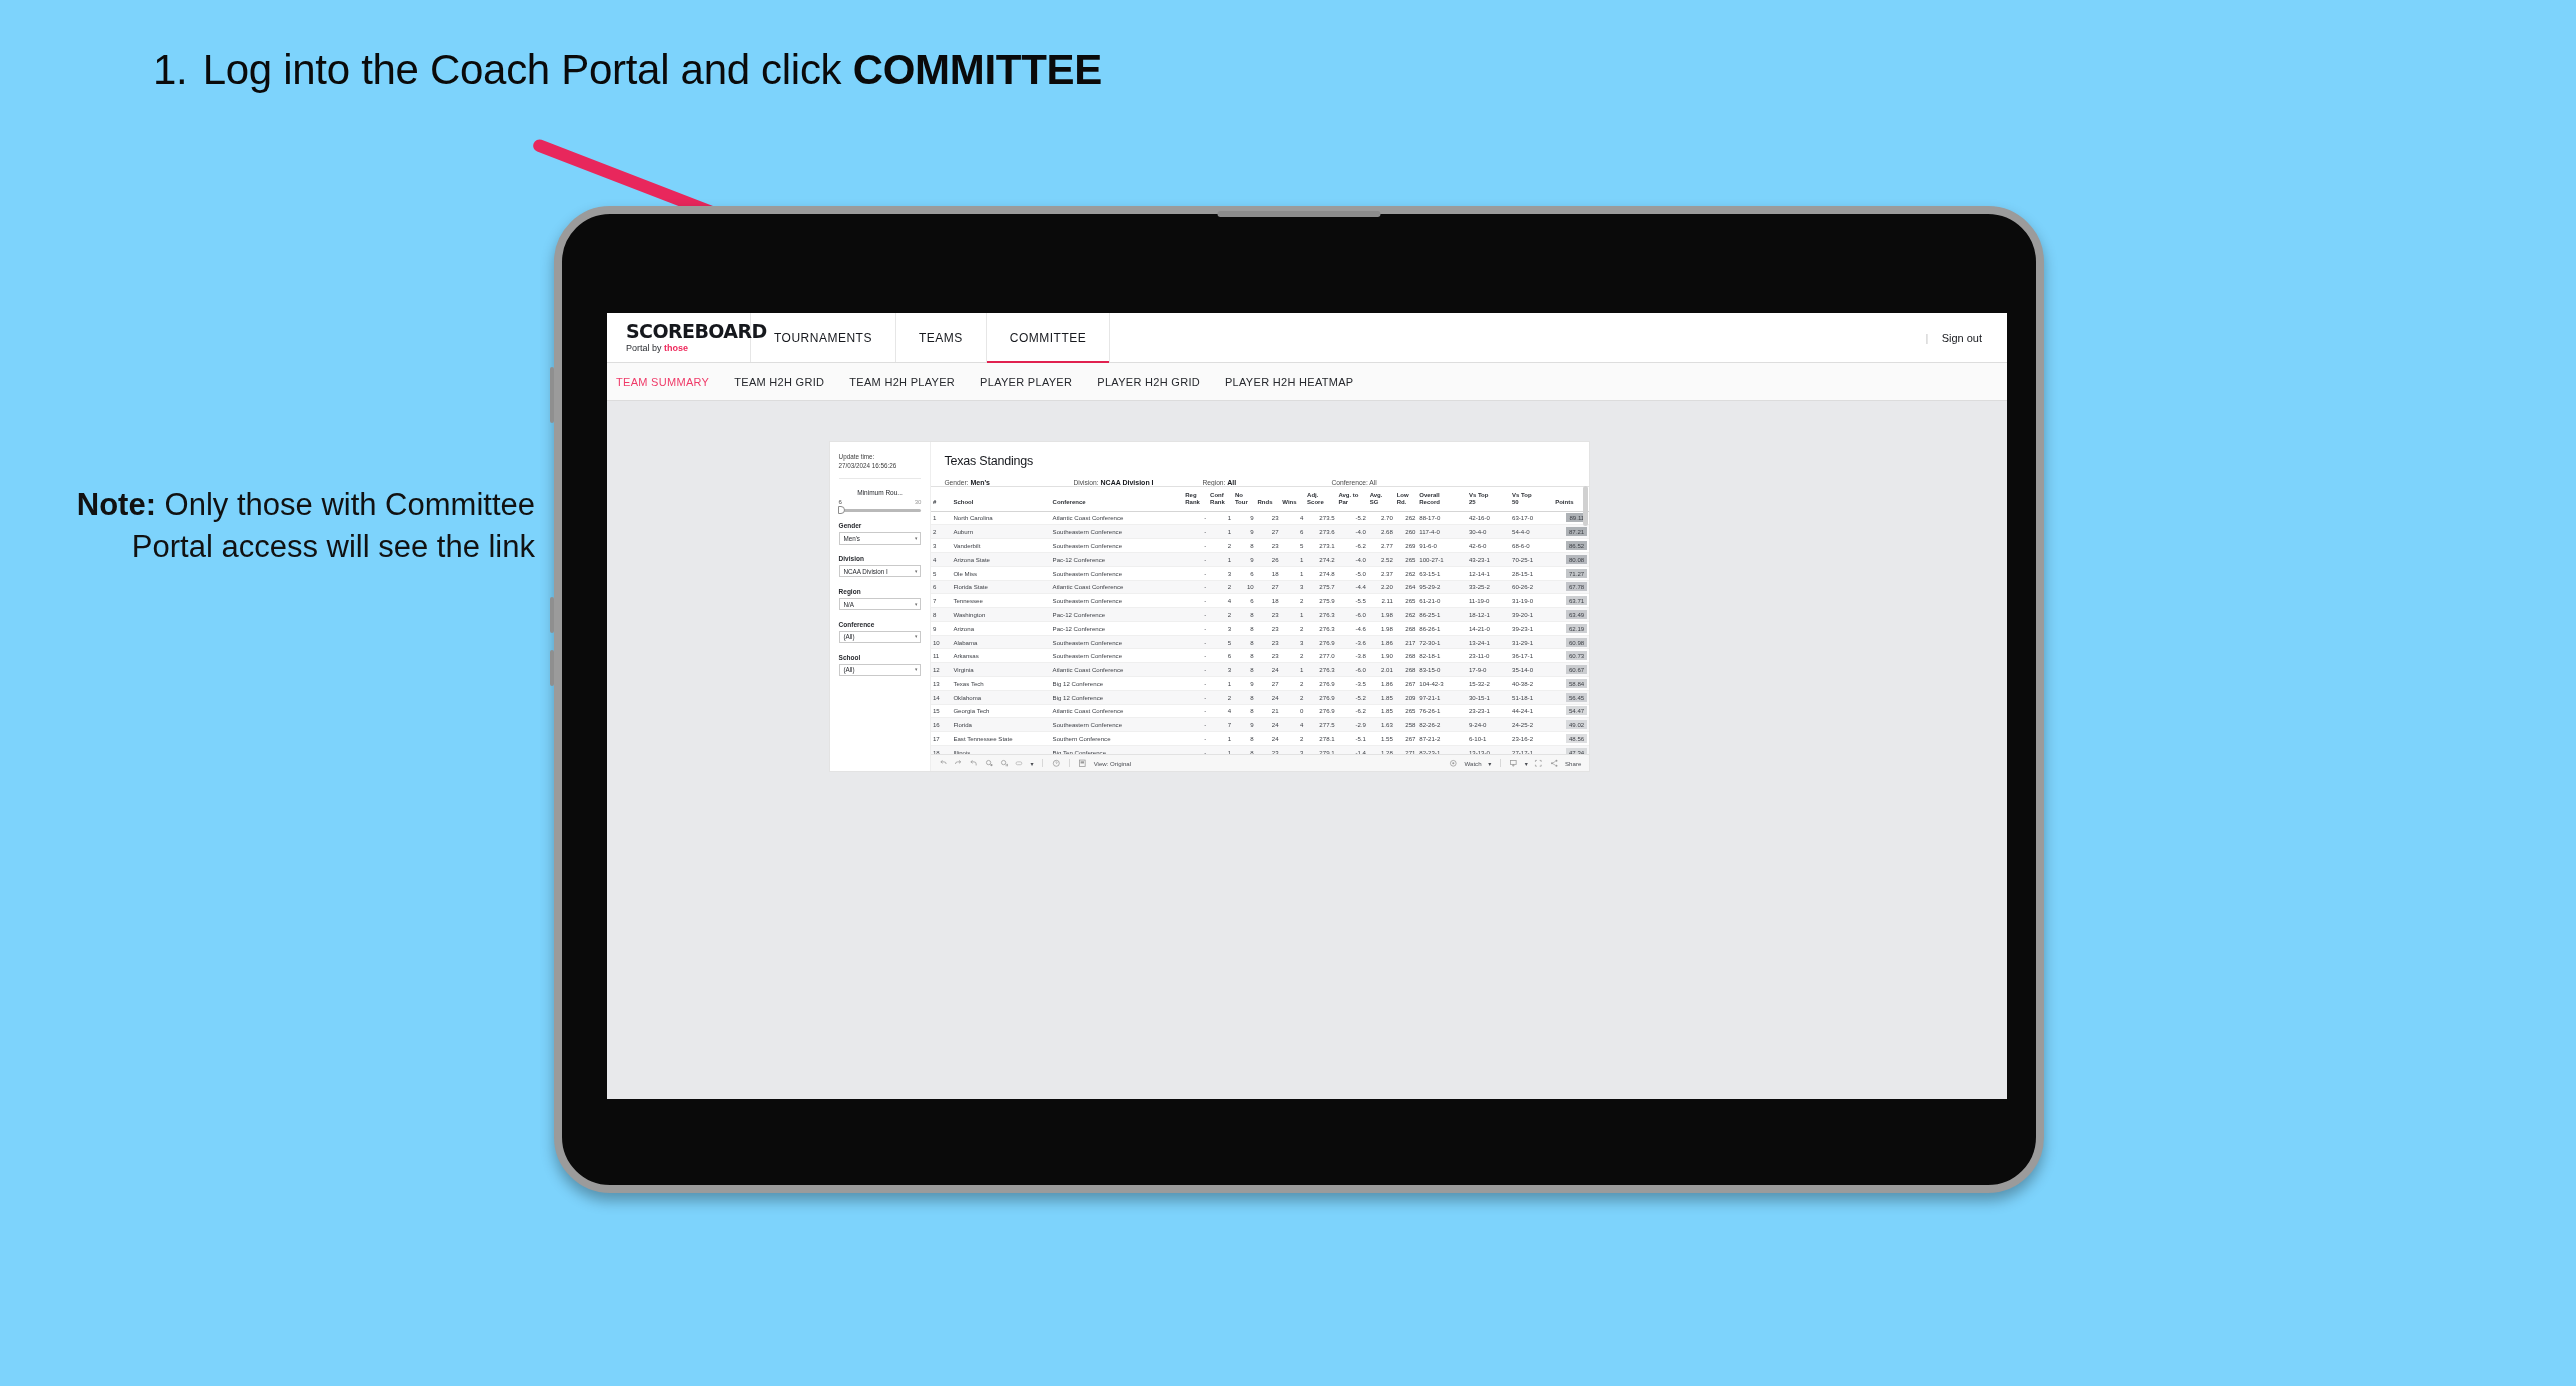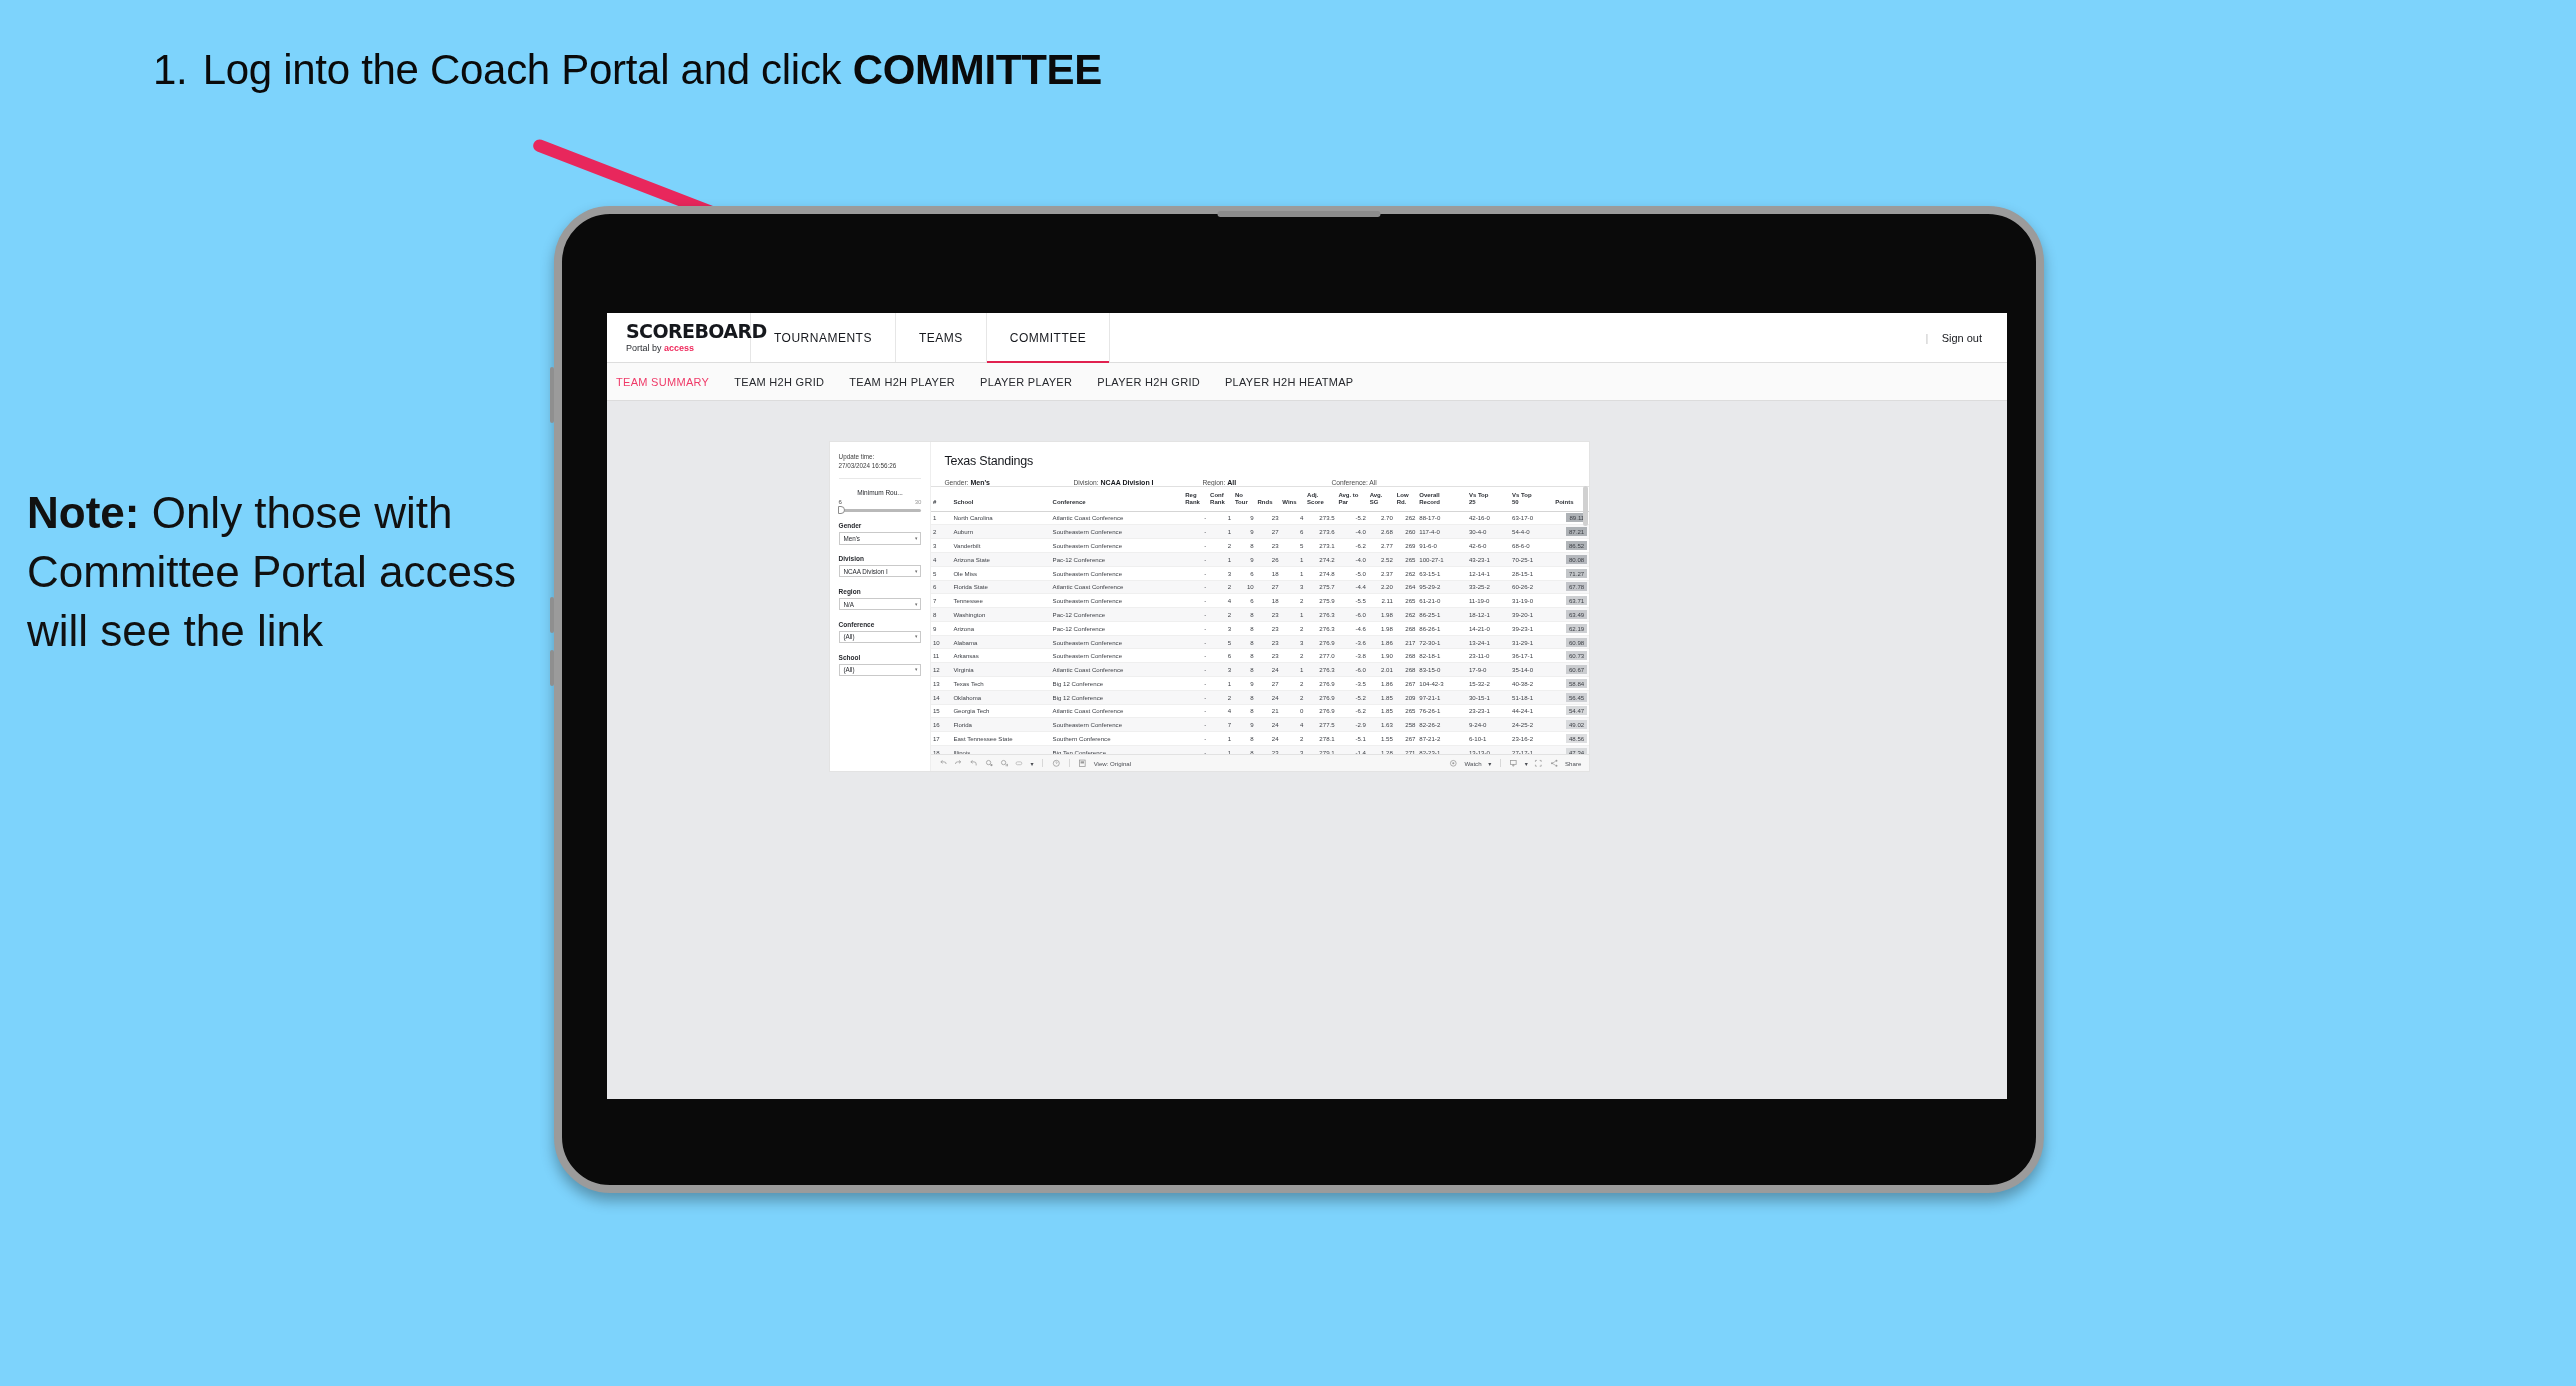"access" span.clippd { text: access -> those }
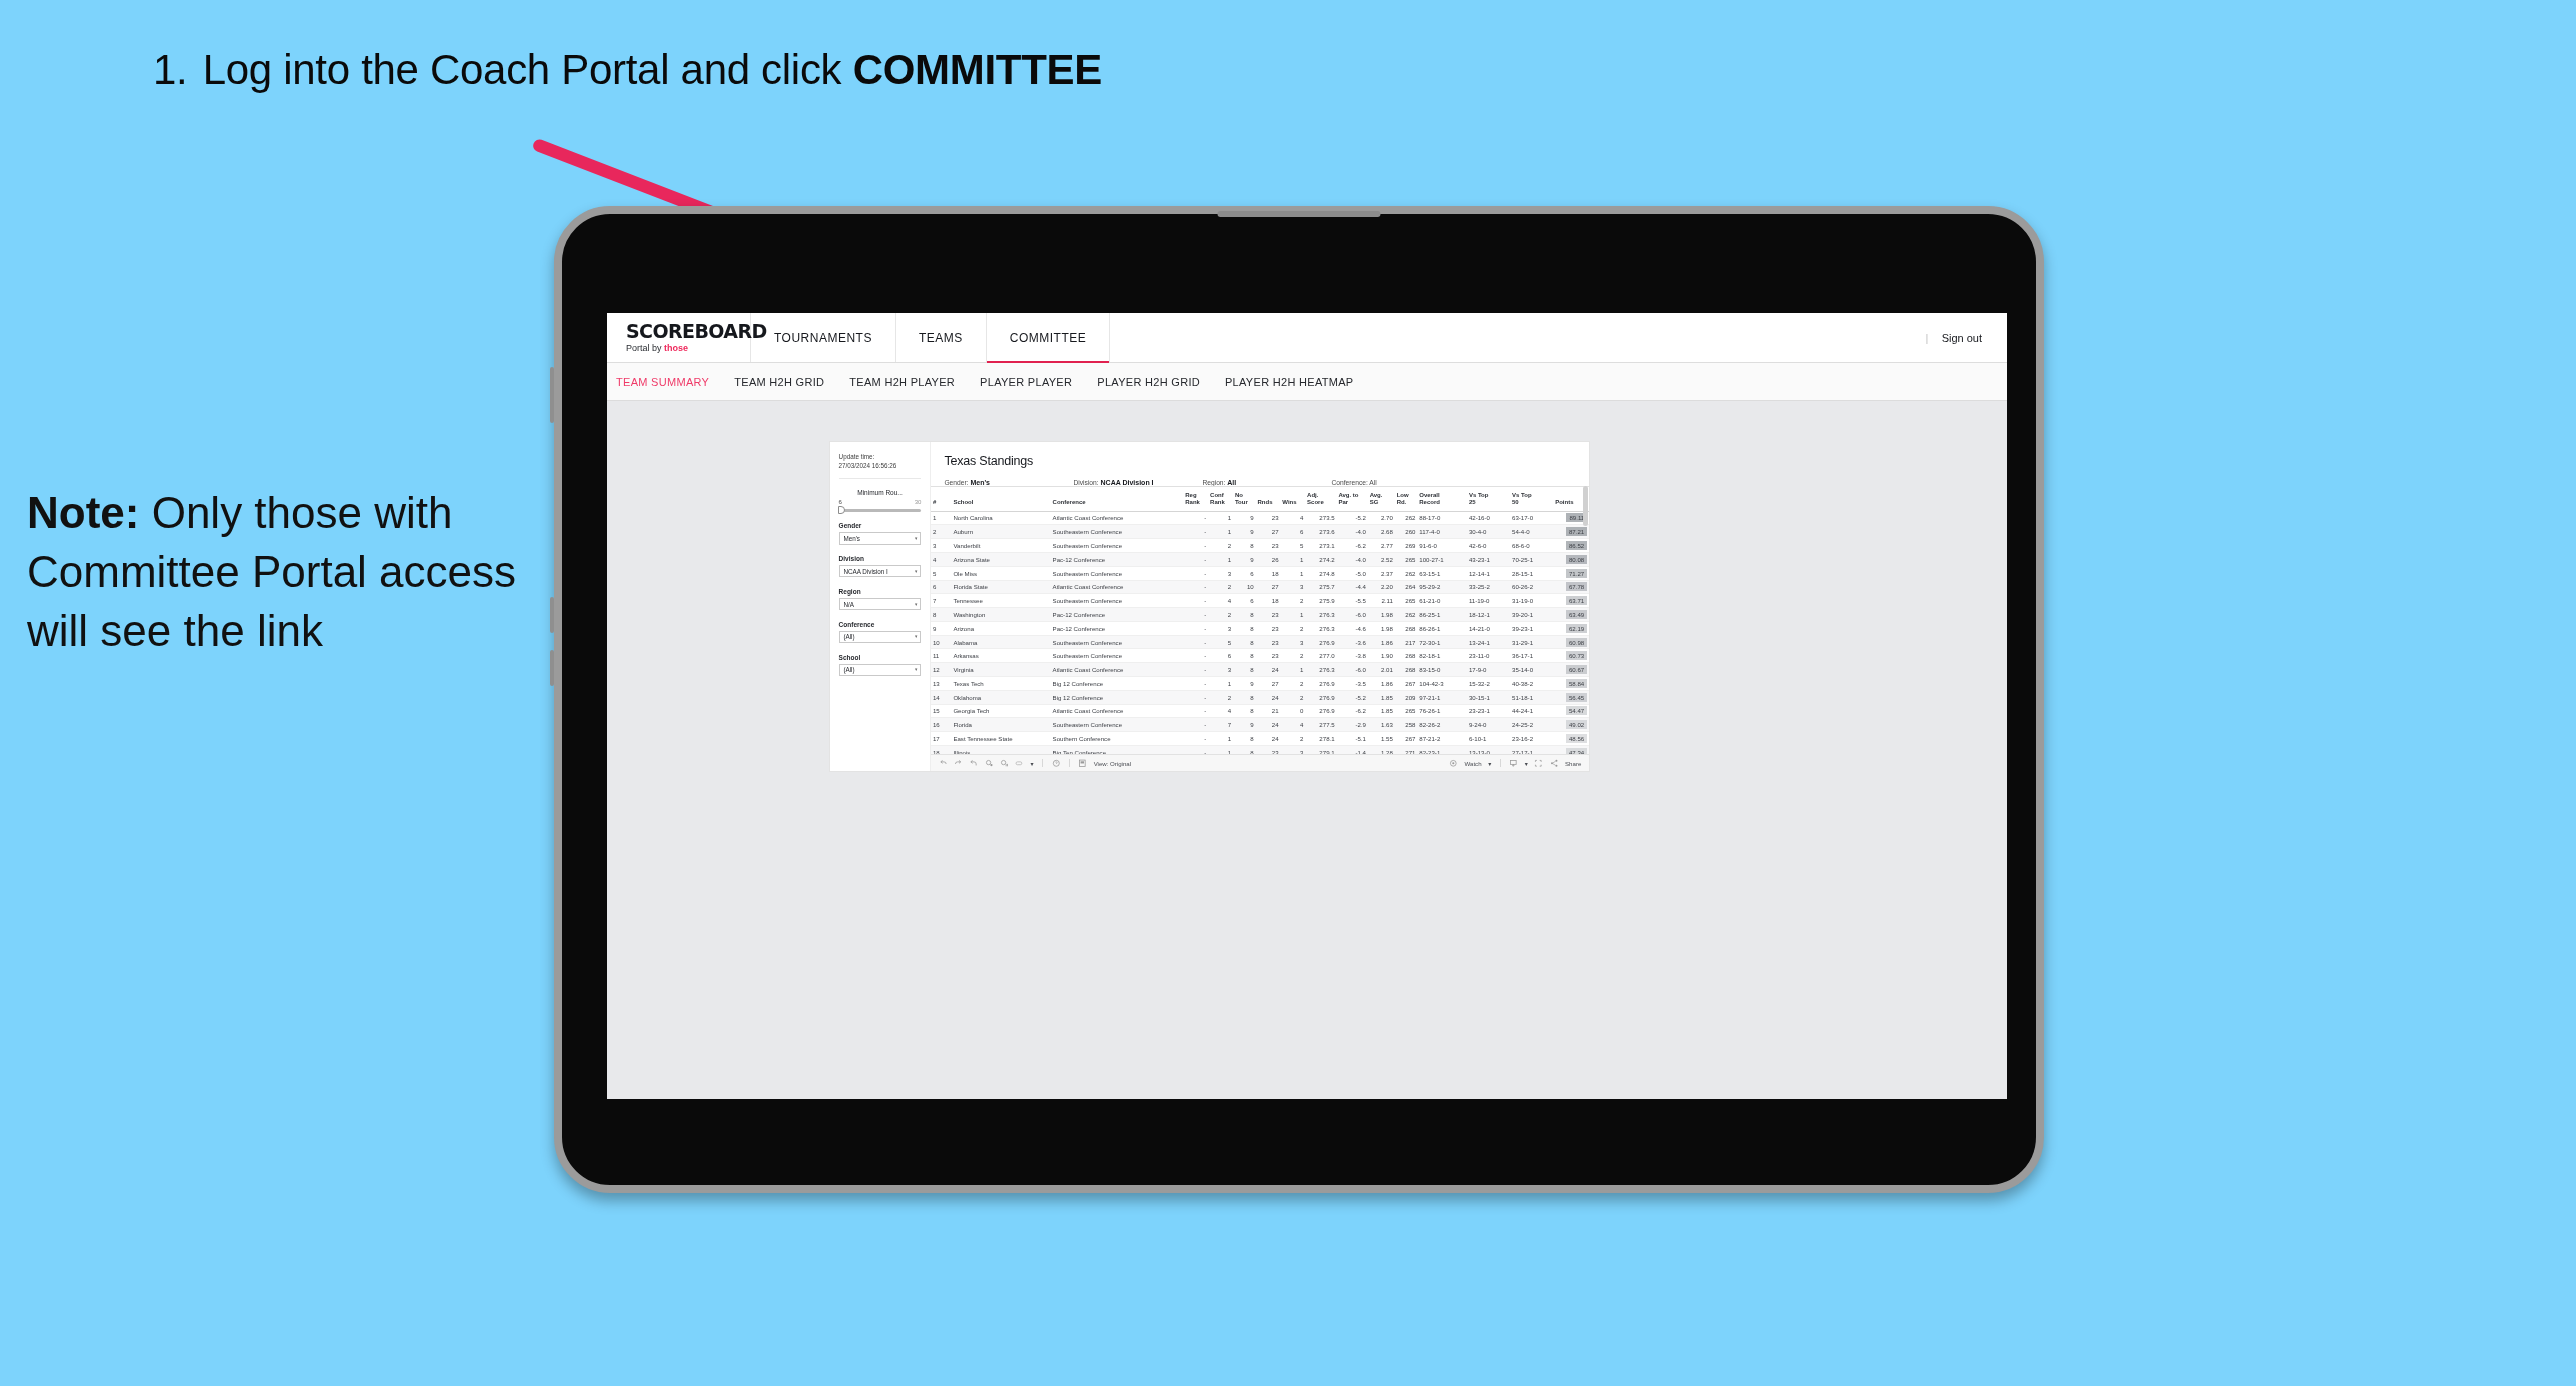"Note: Only those with Committee" .note-text { font-size: 44px -> 31px; text-align: none -> right }
